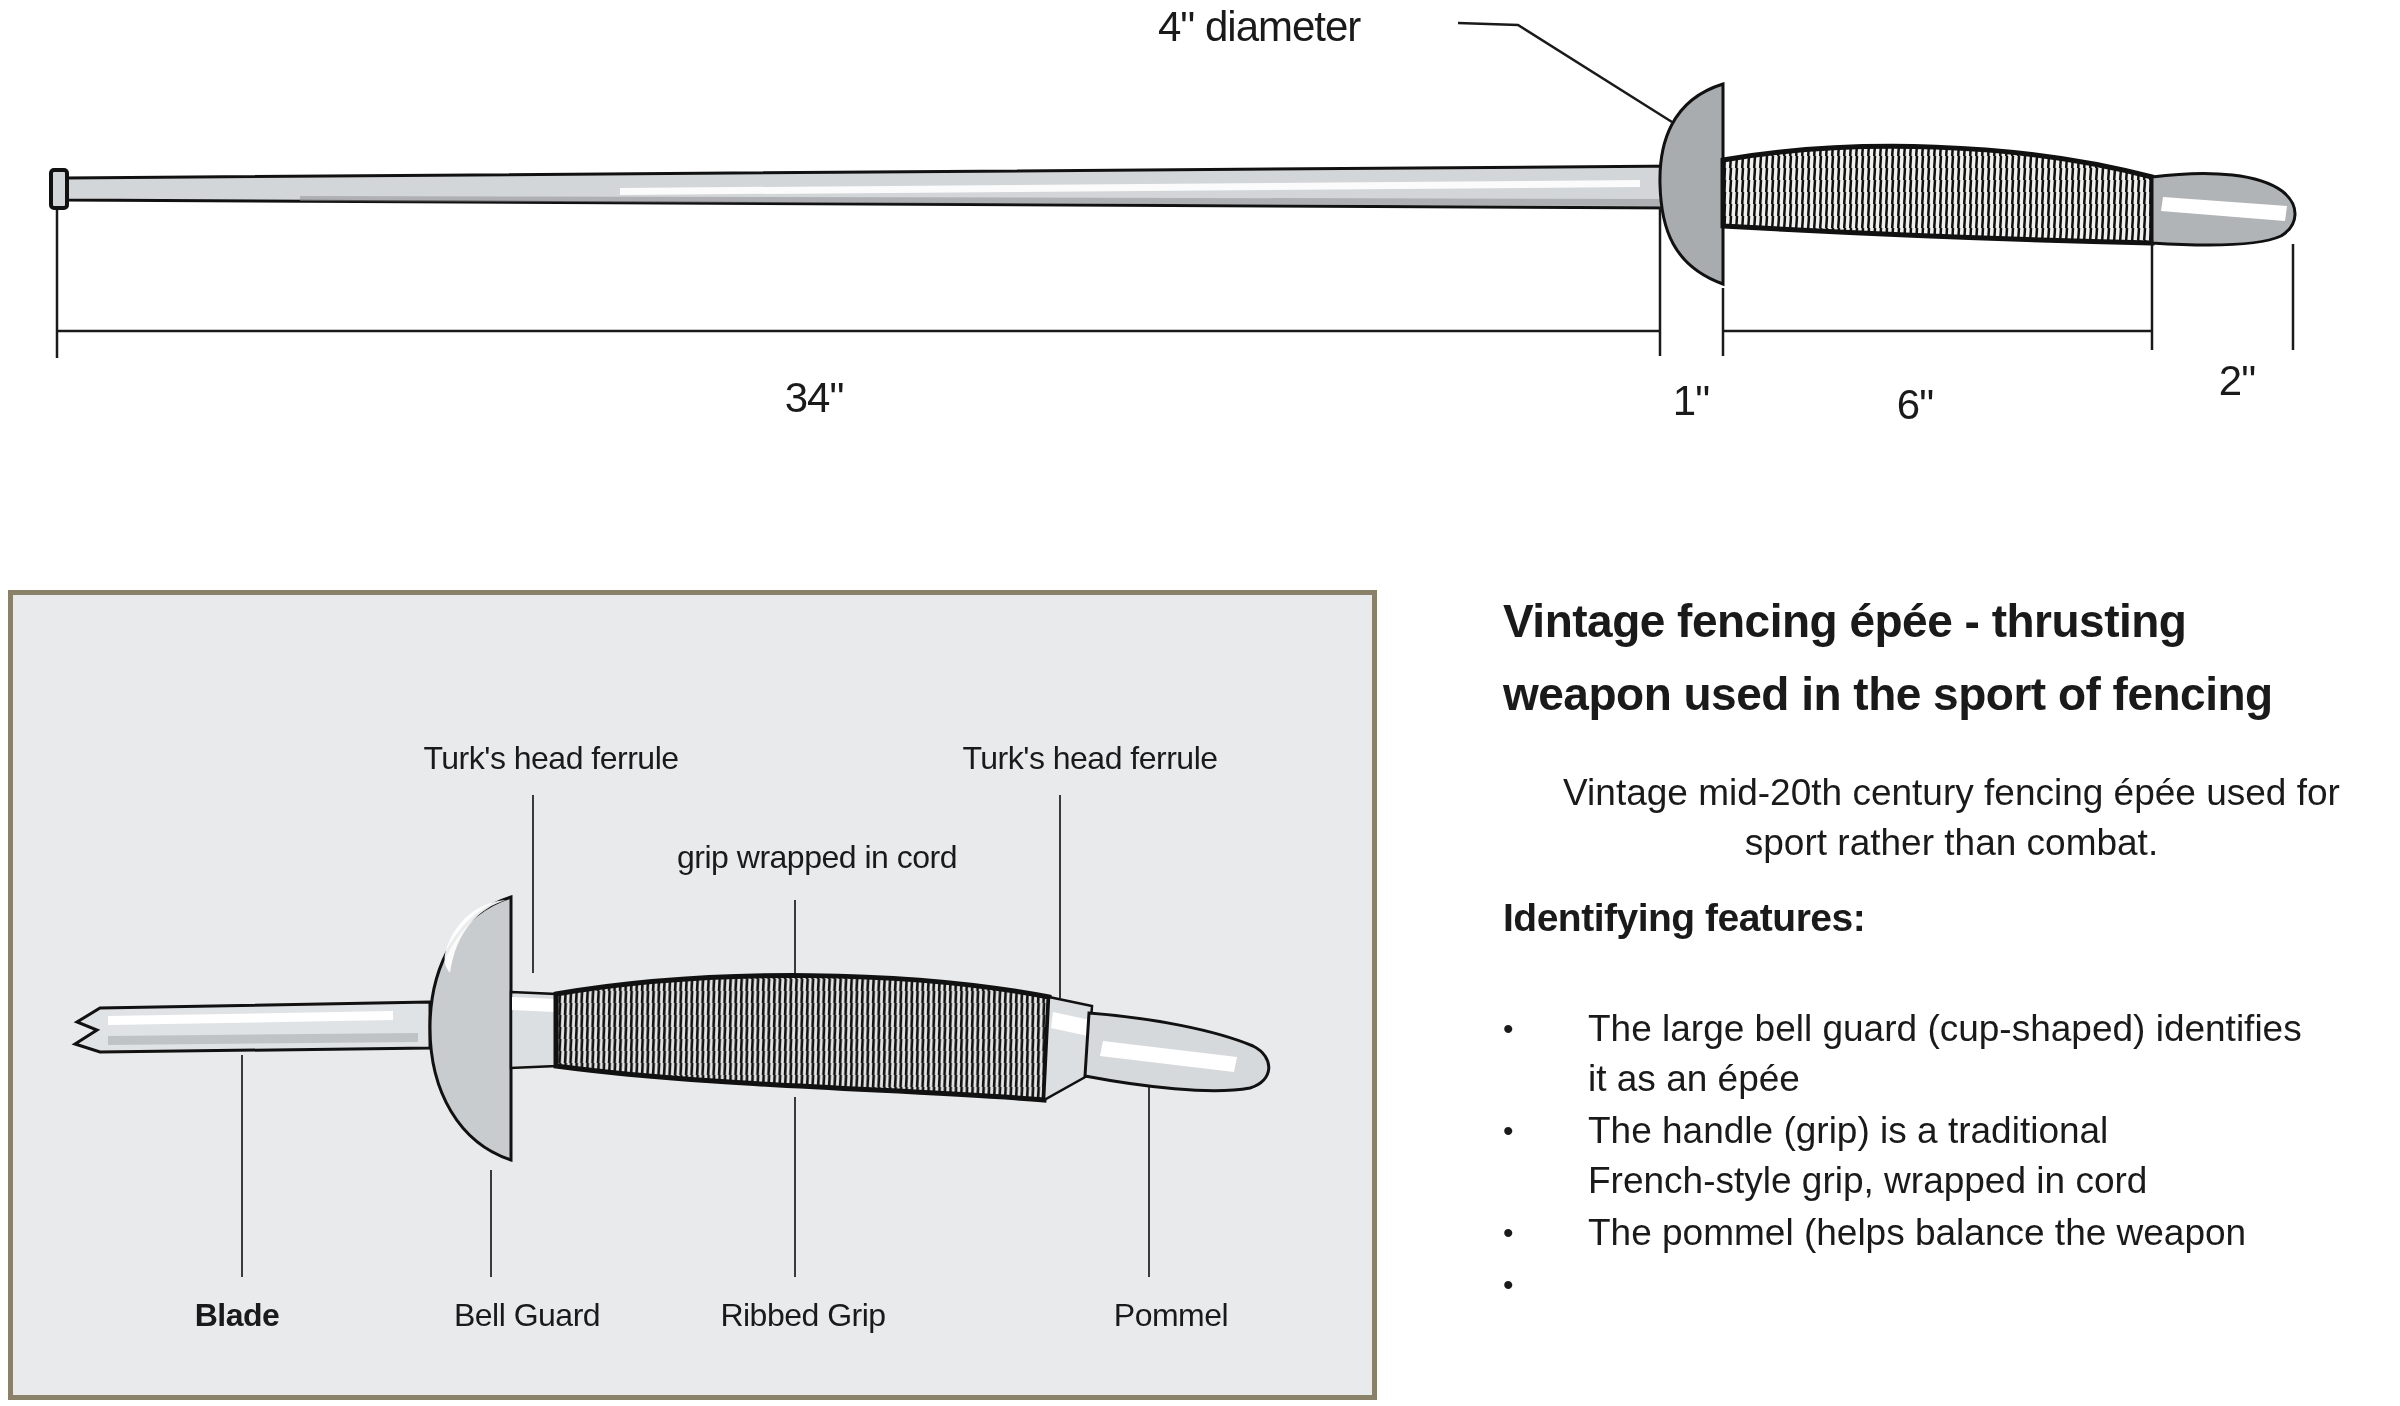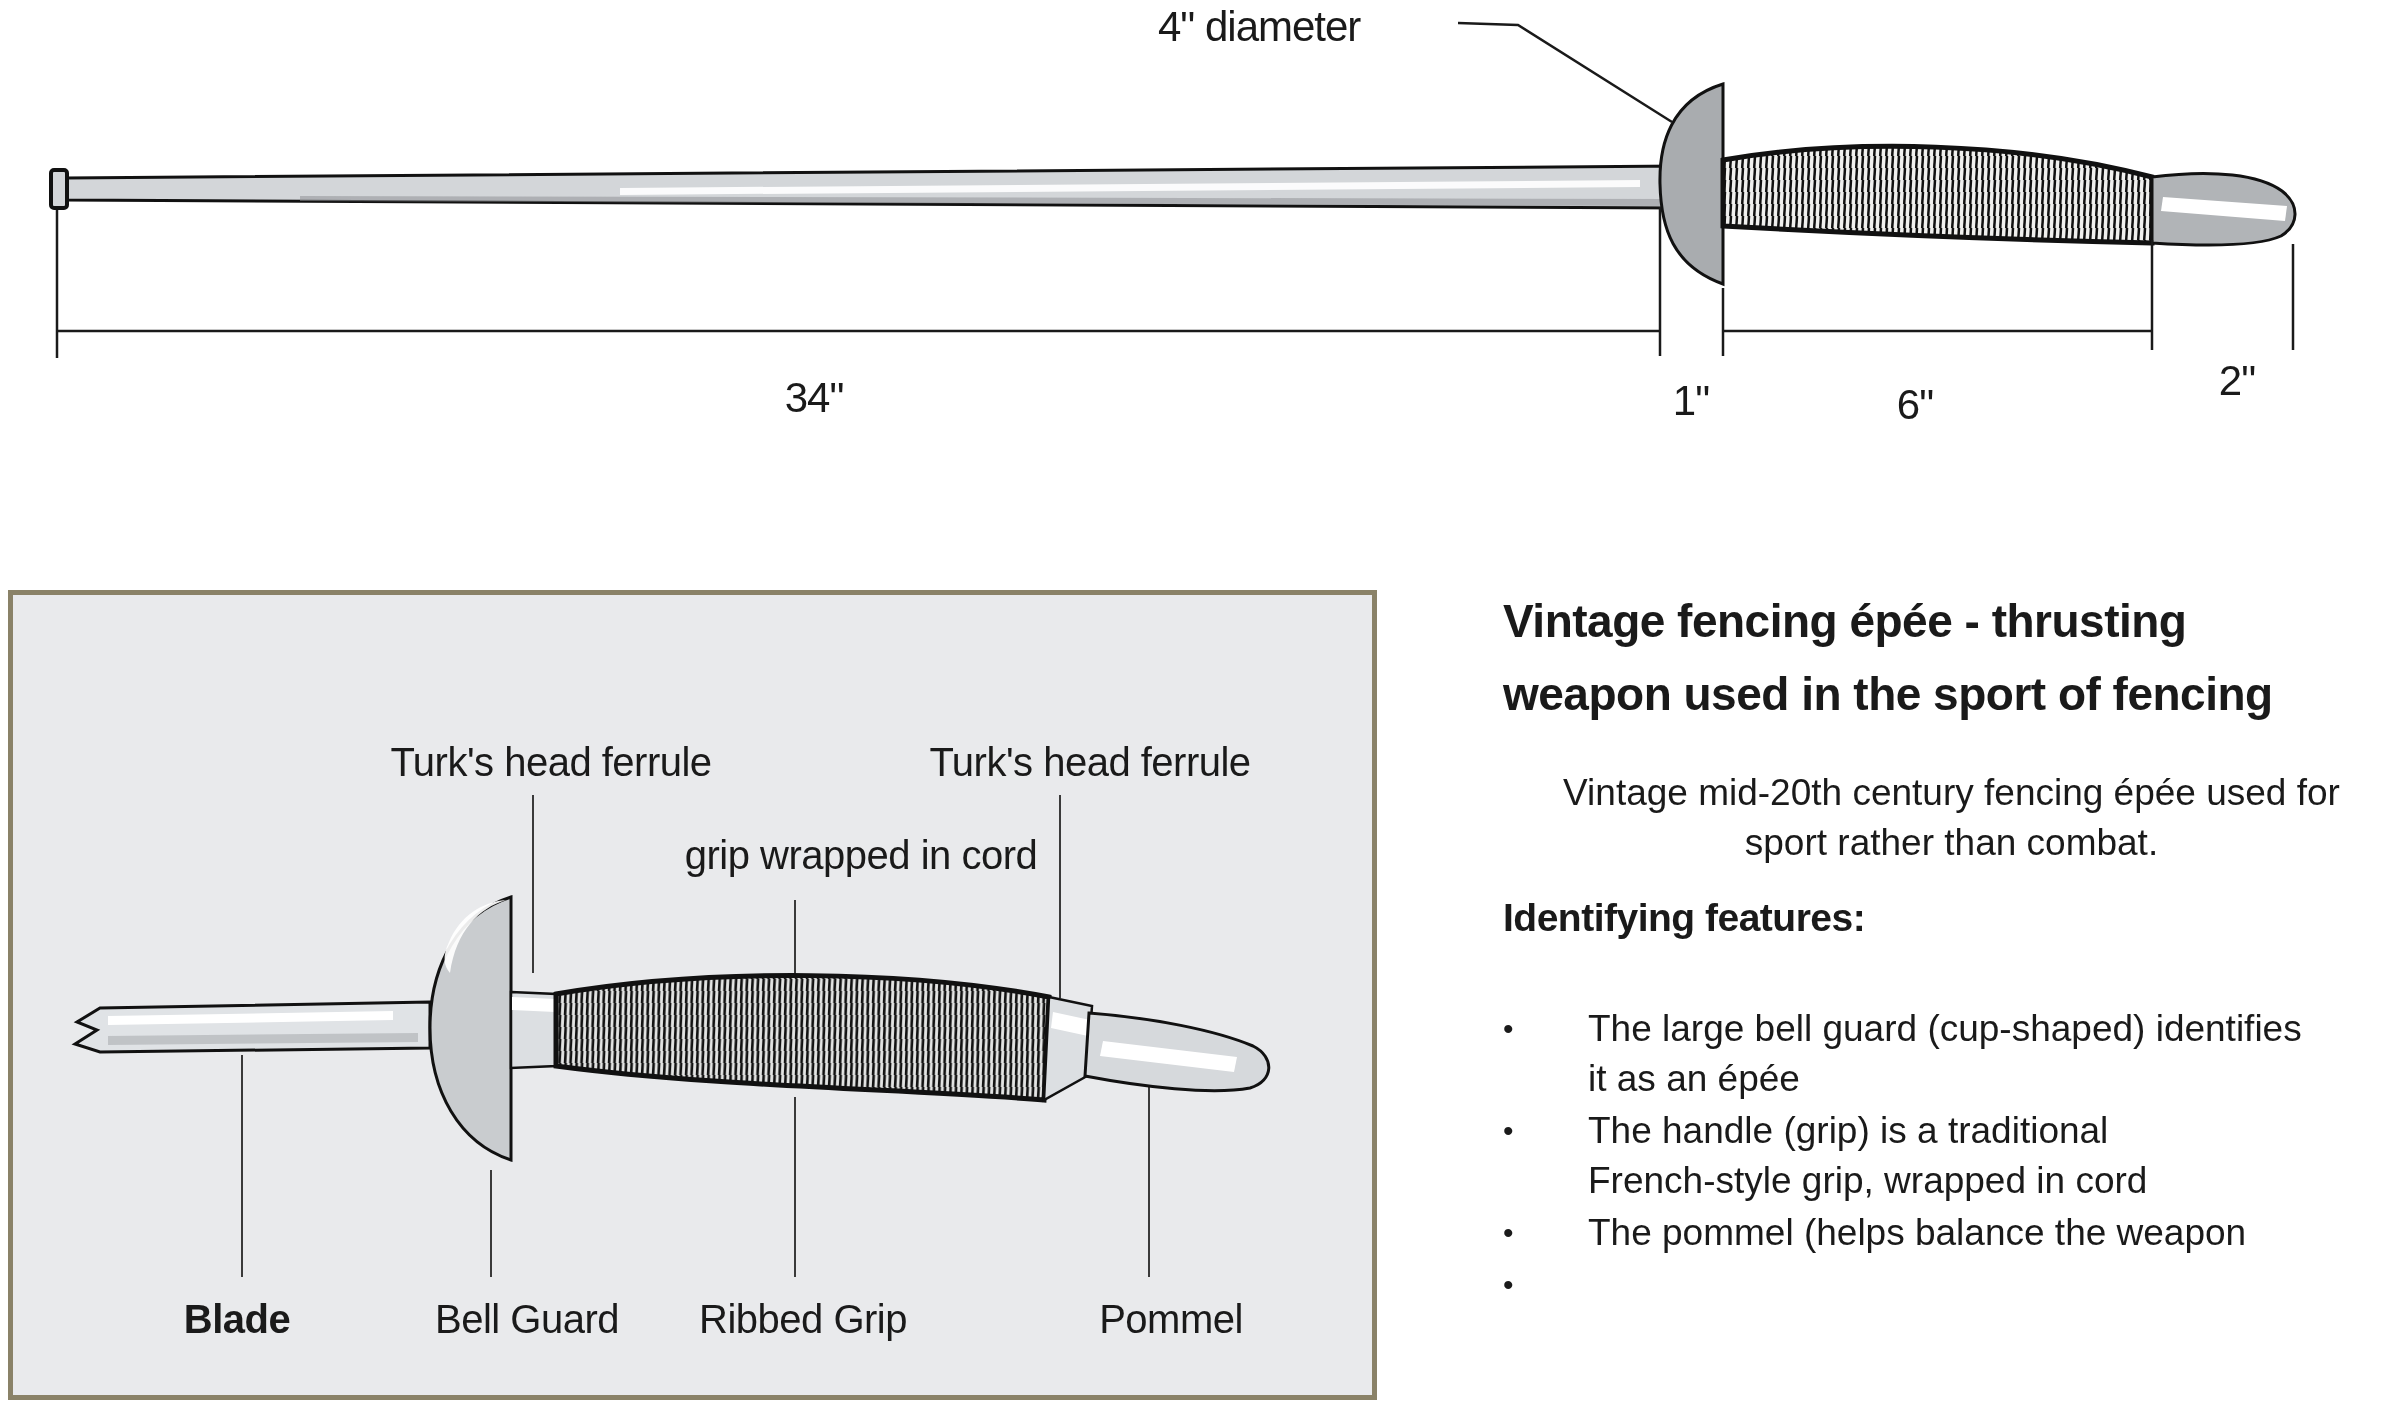"Turk's head ferrule" .box-label { font-size: 40px -> 32px }
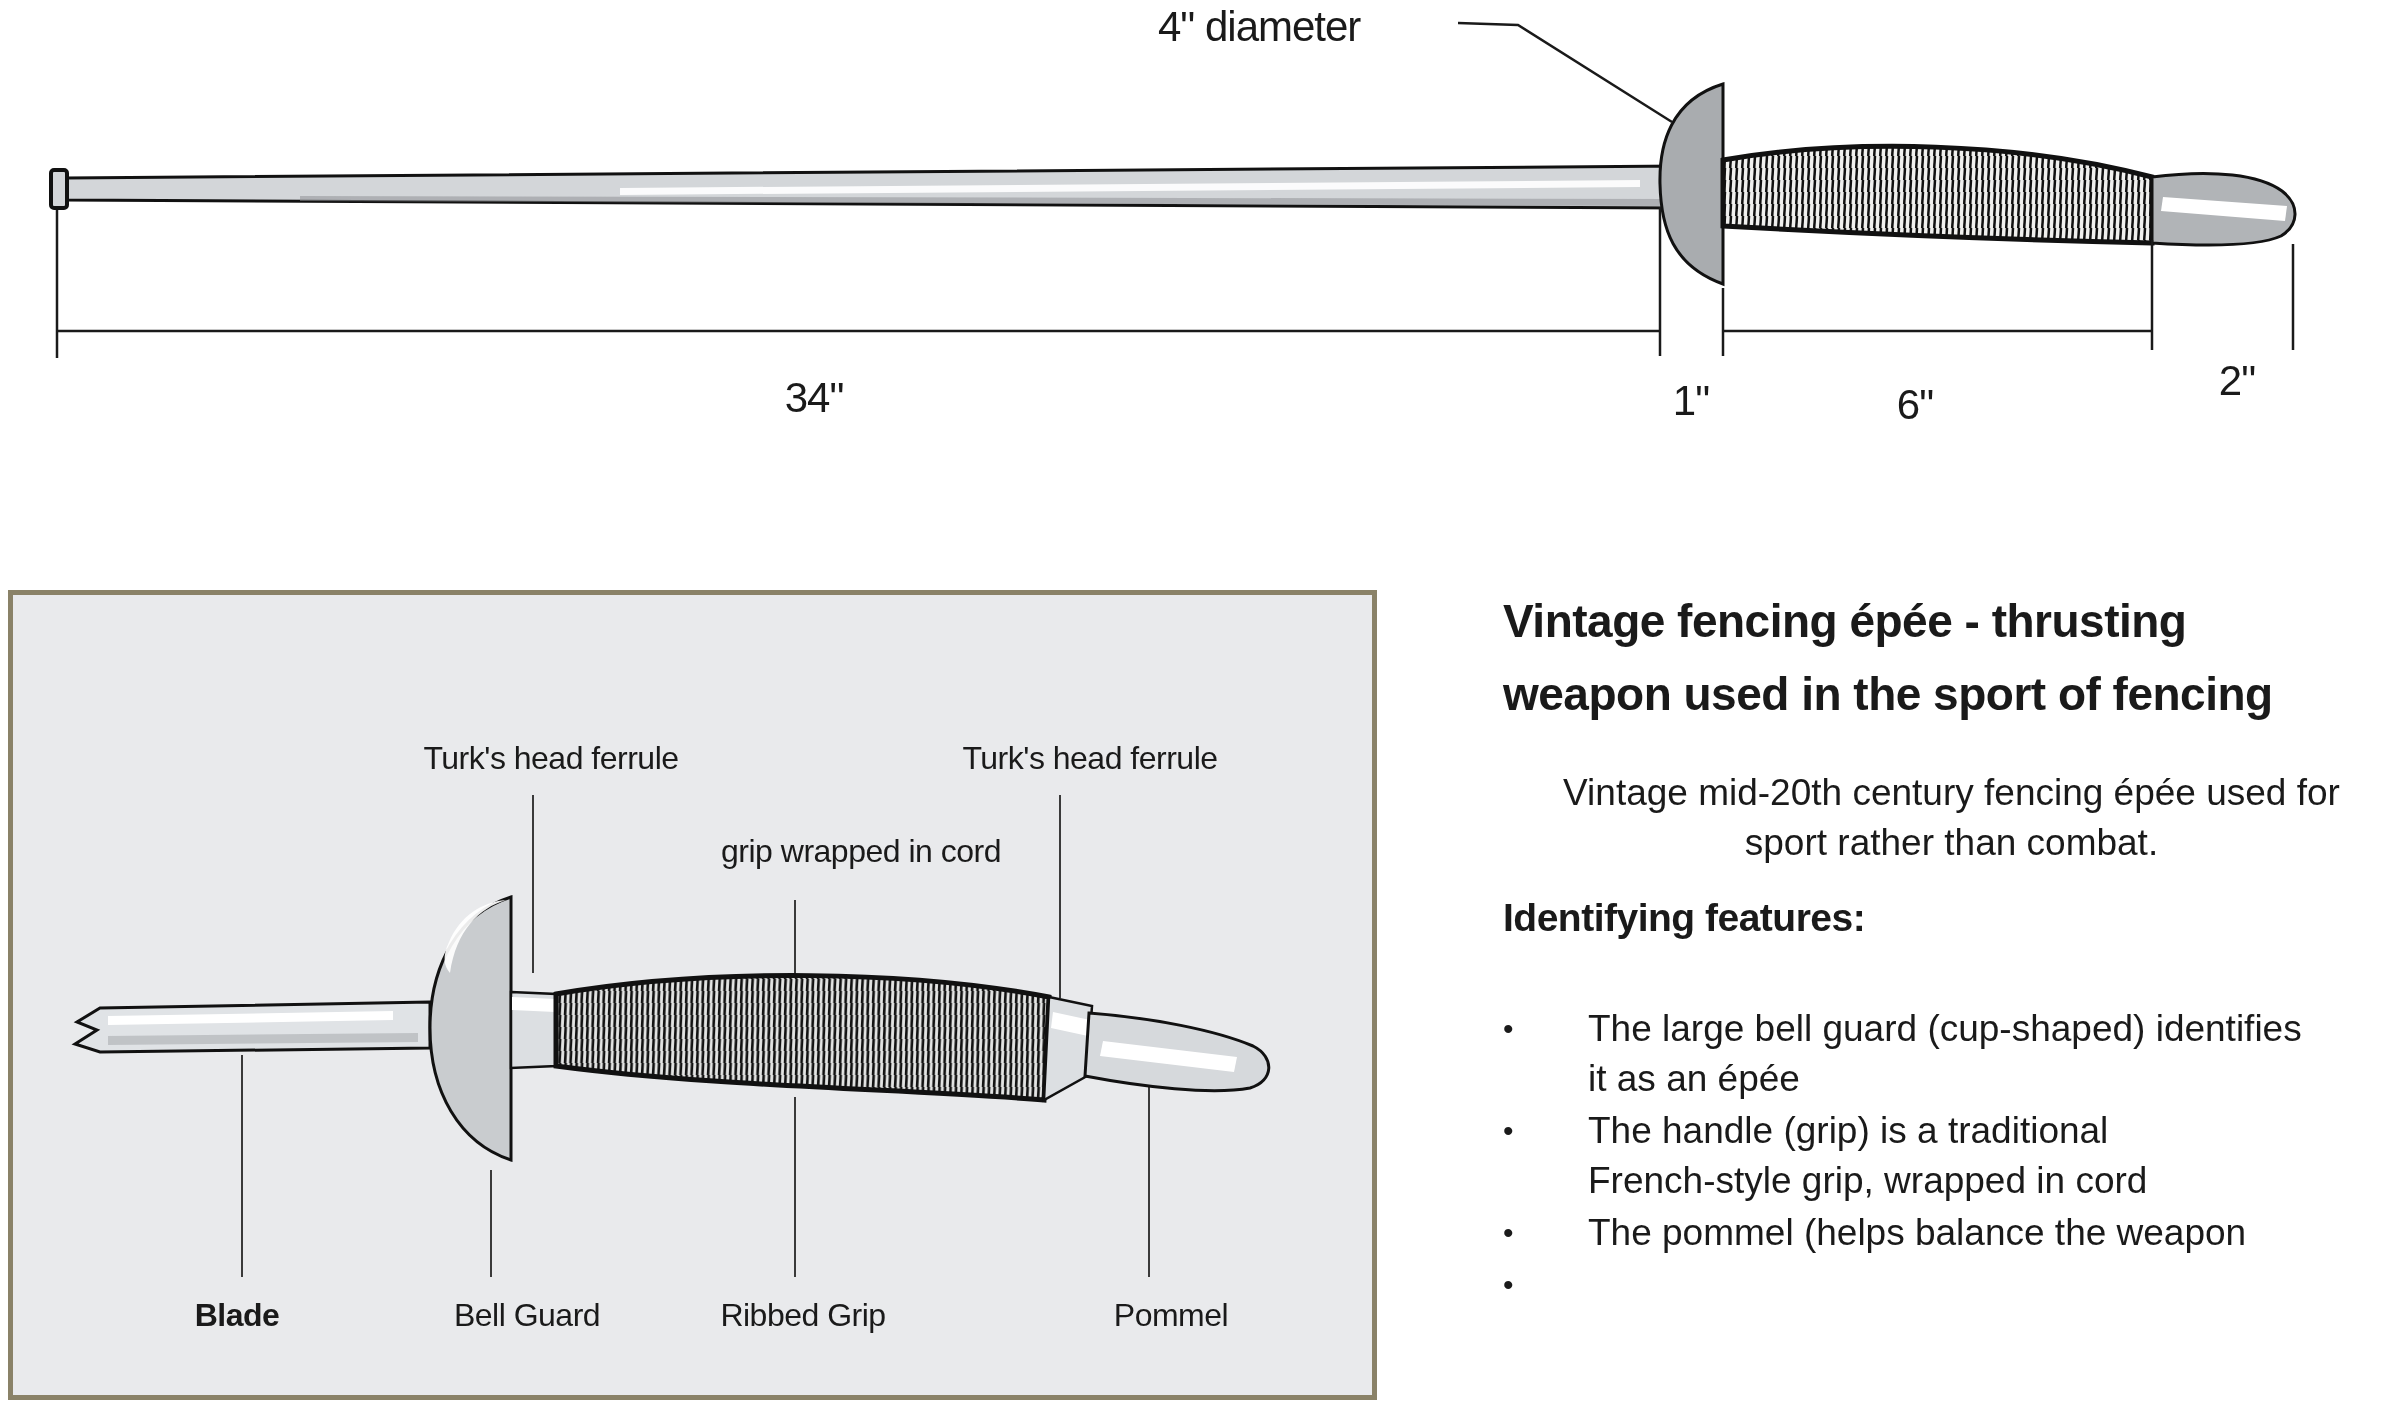"grip wrapped in cord" span.box-label { margin-left: 44px -> none; top: 238px -> 244px }
